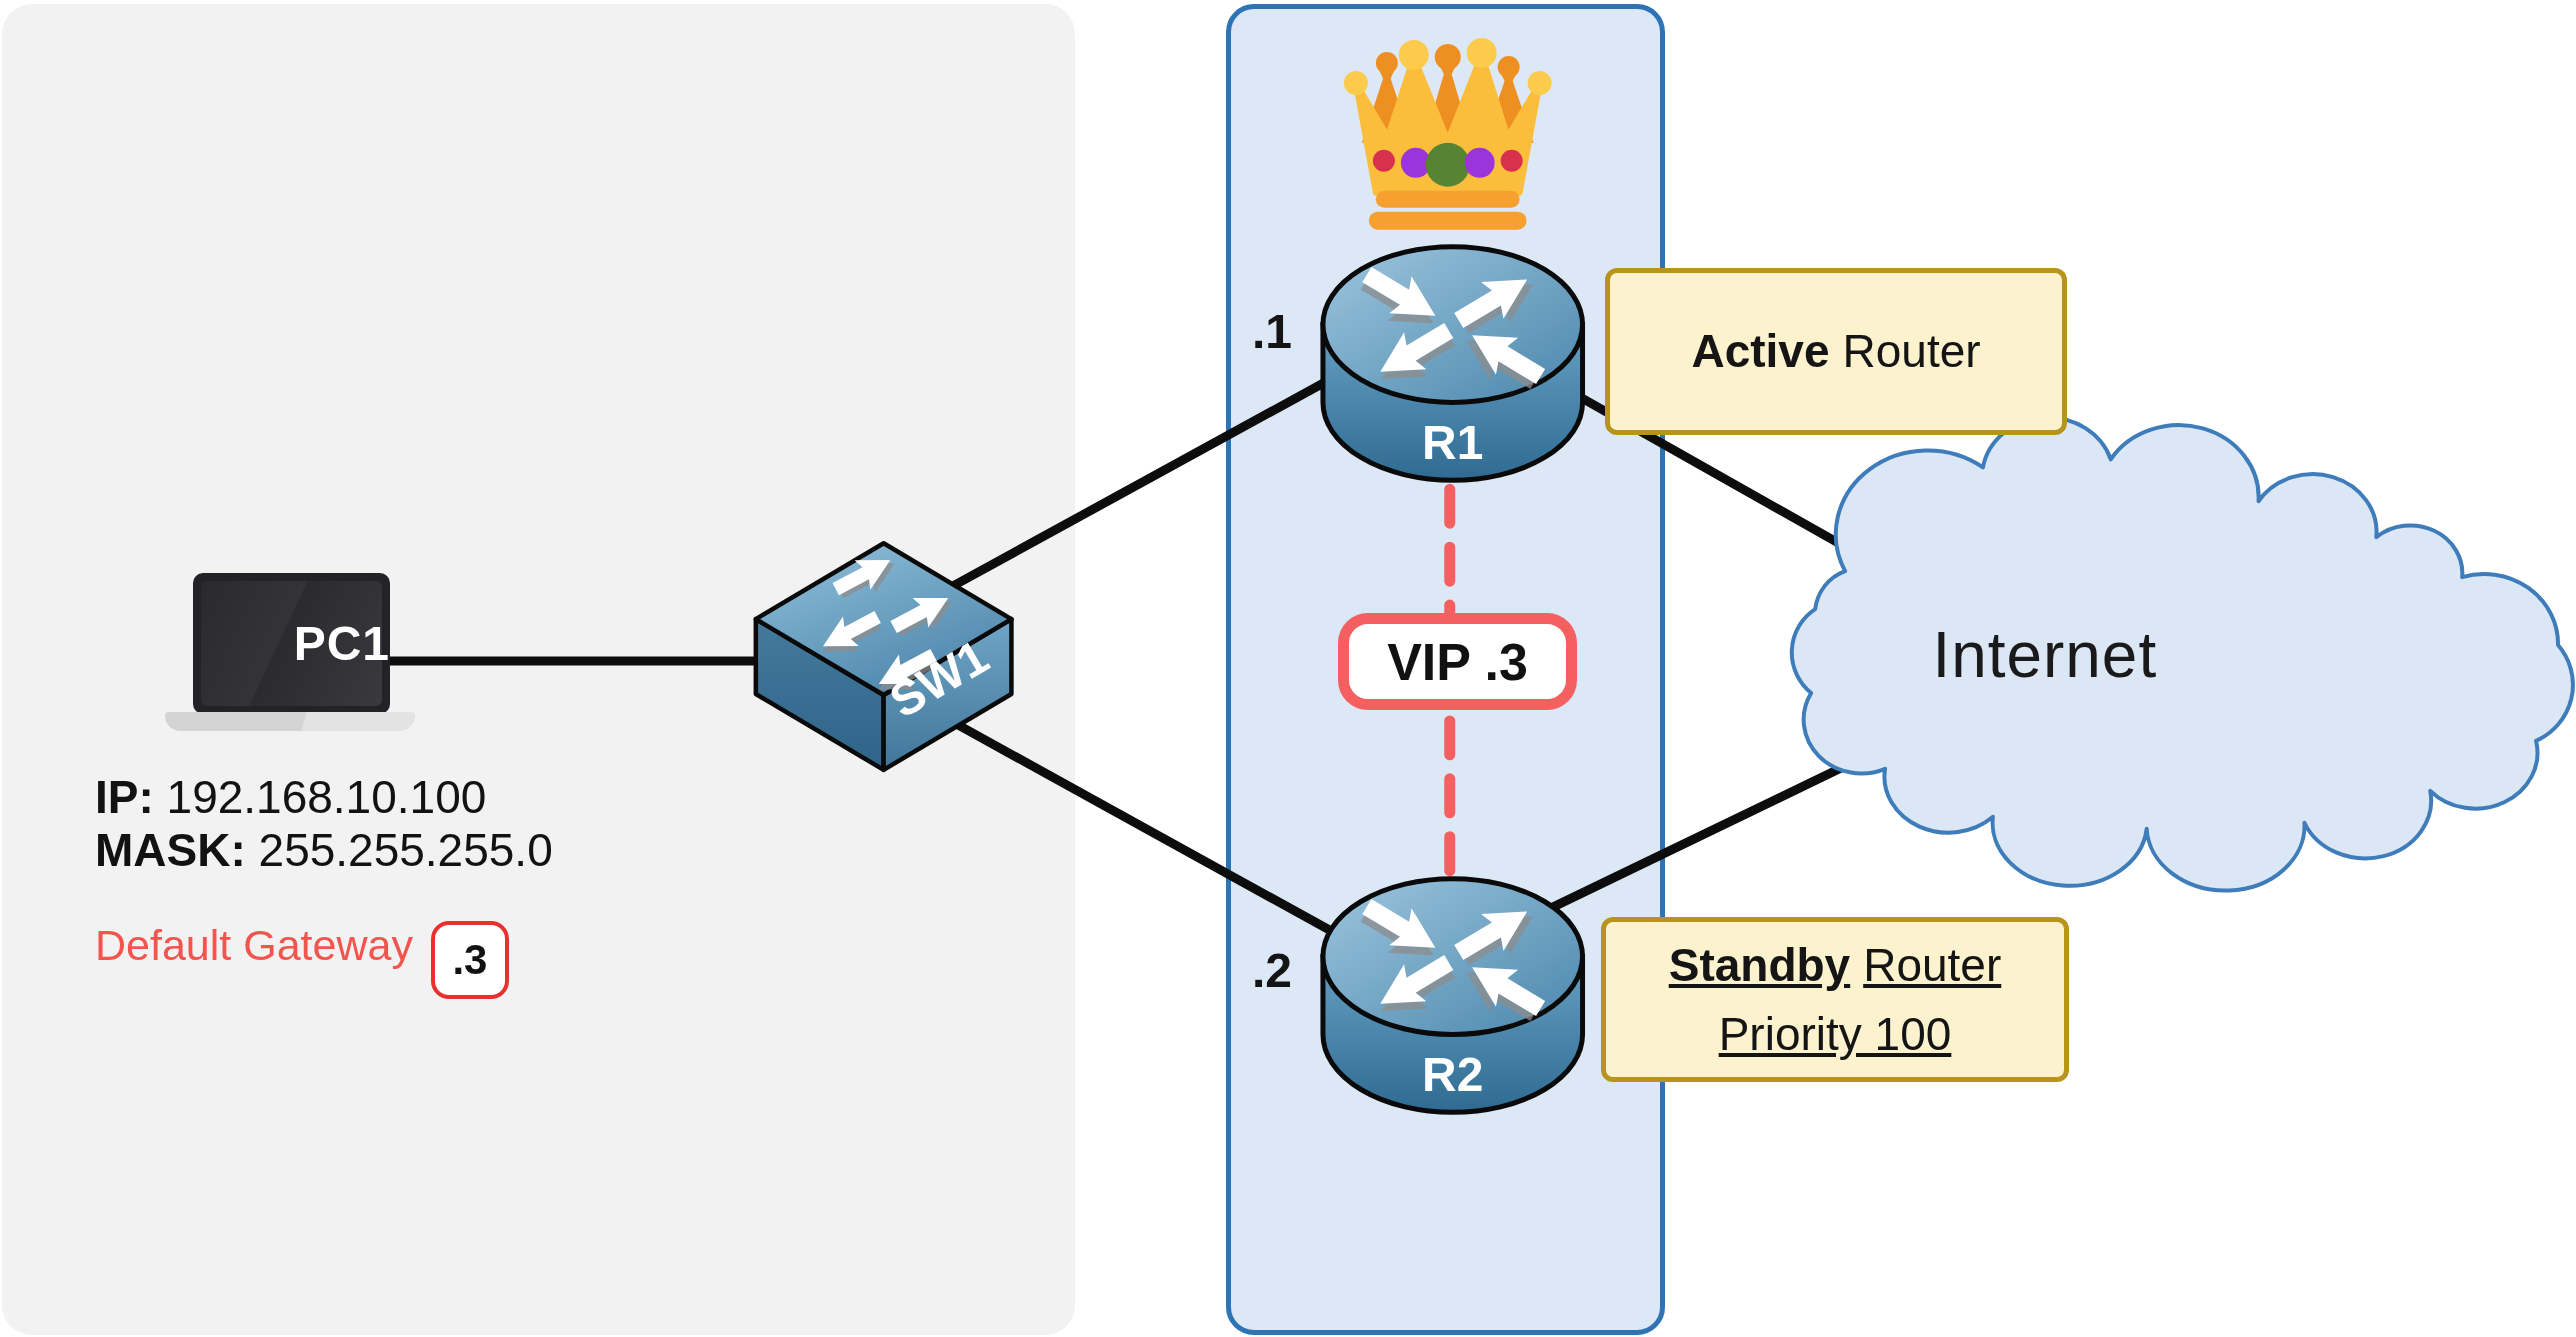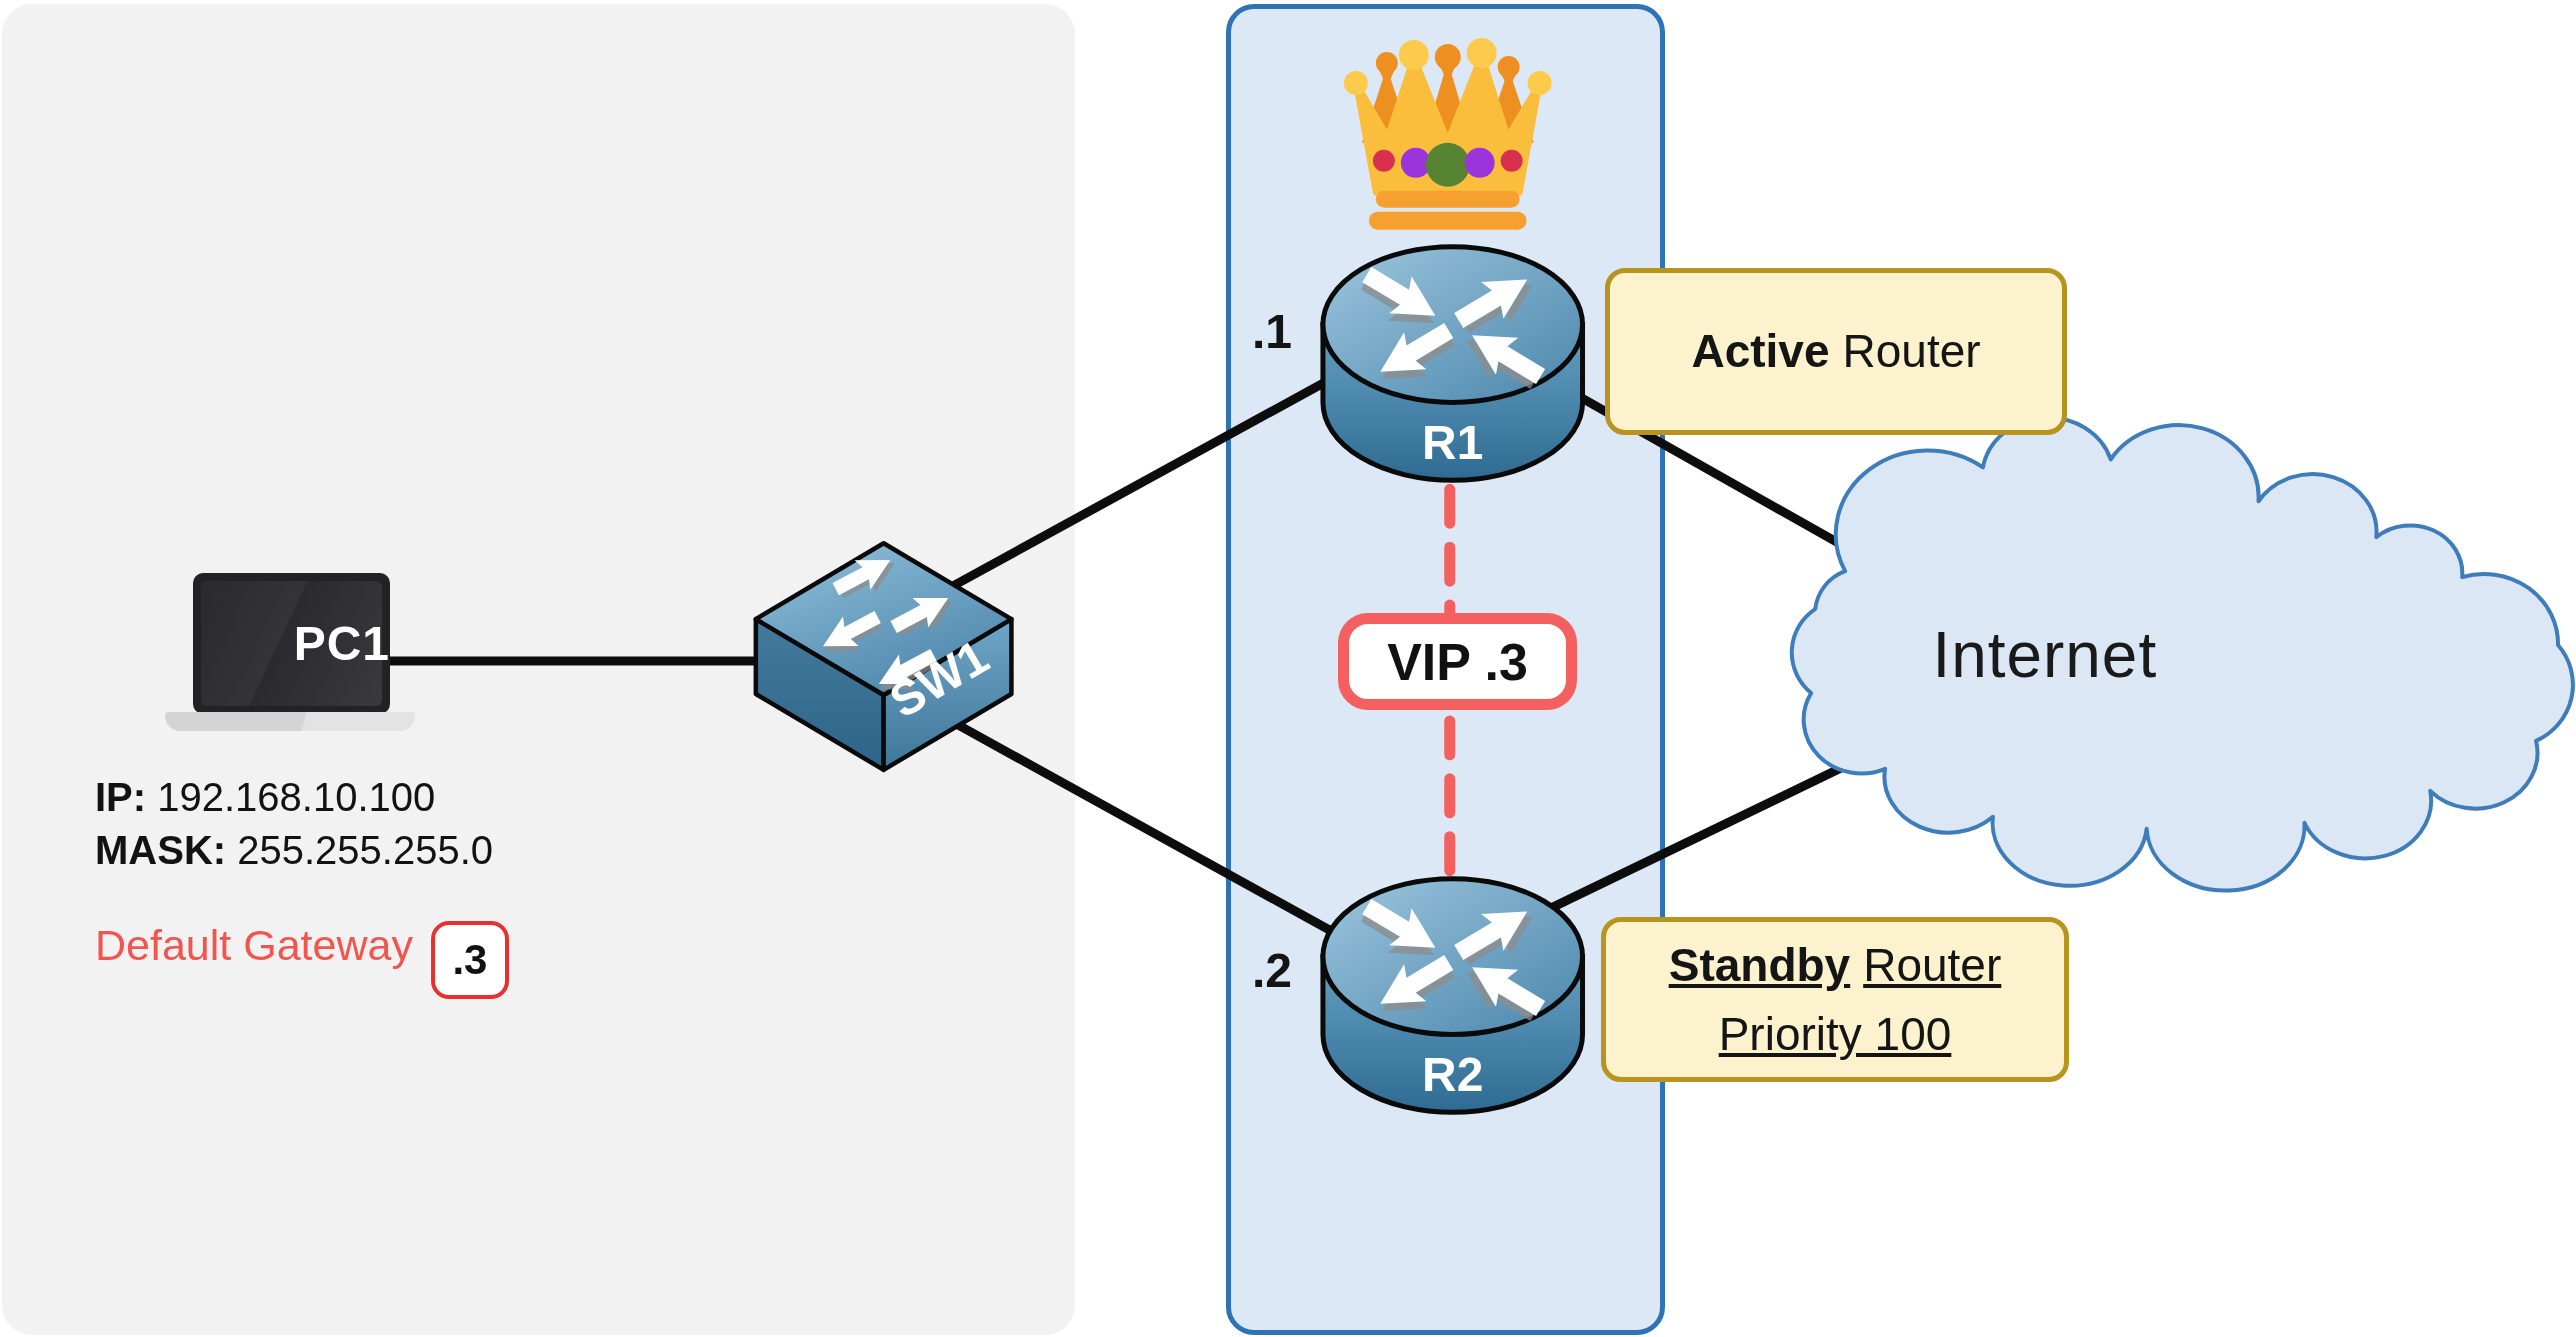"Active Router" .role-box { border-radius: 20px -> 12px }
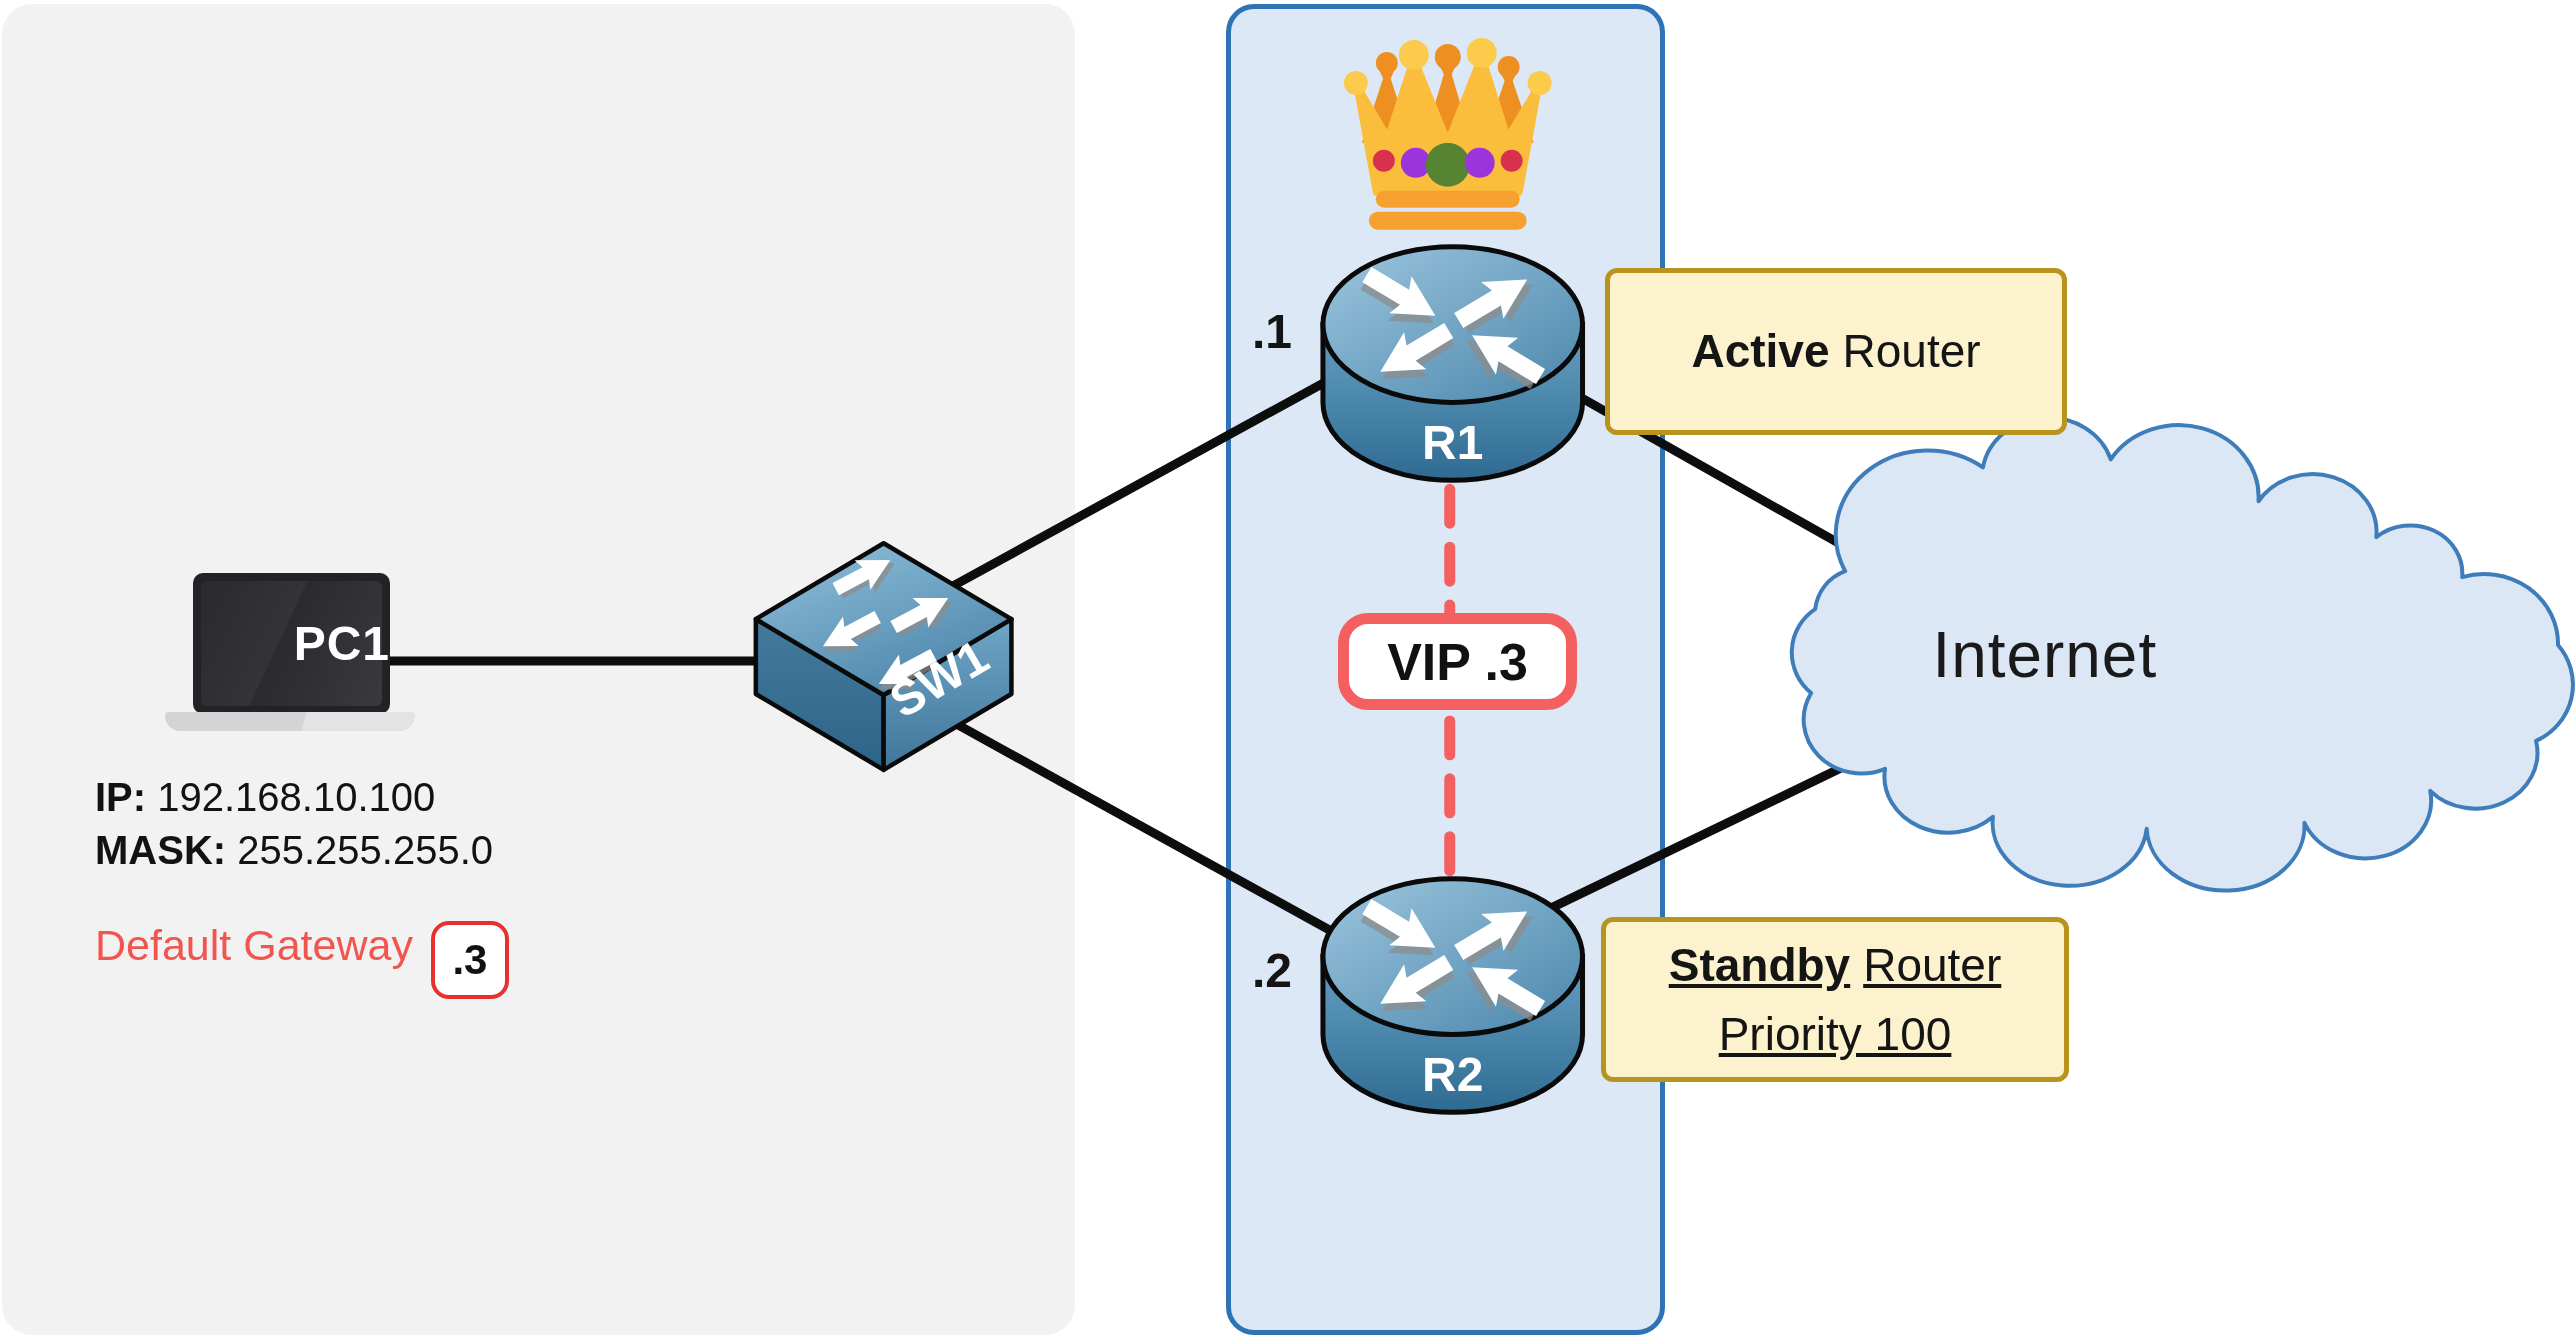"IP: 192.168.10.100" .pc-info { font-size: 40px -> 46px }
